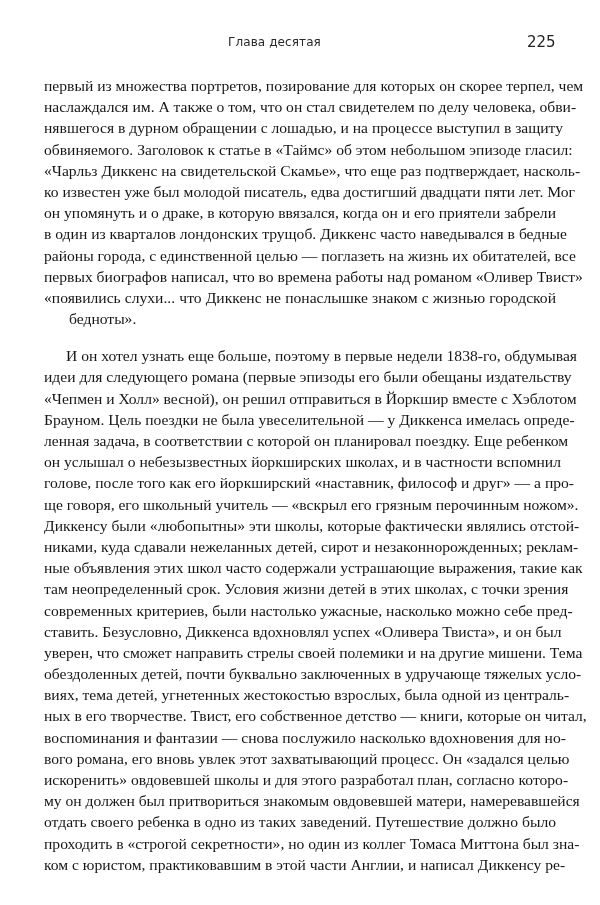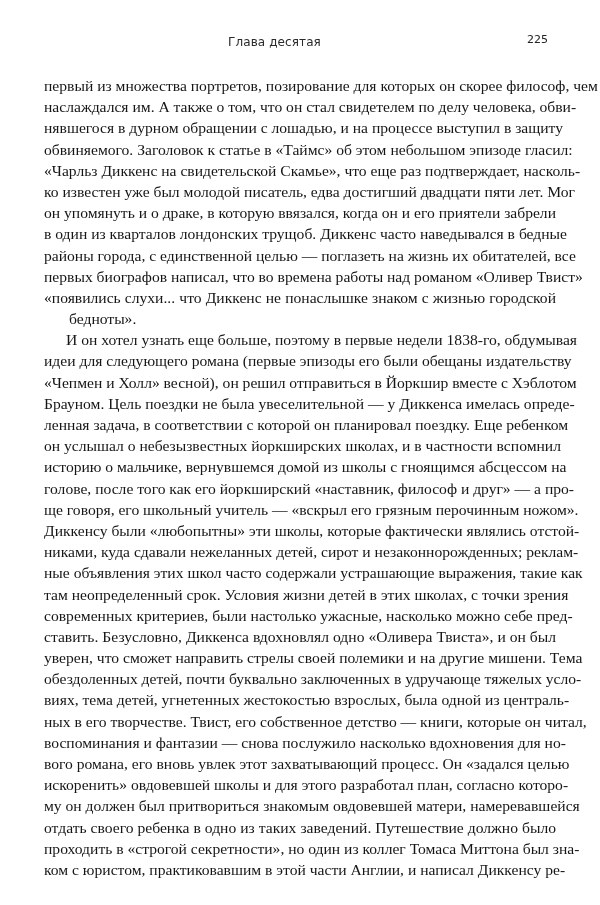"225" .page-number { font-size: 11px -> 15px }
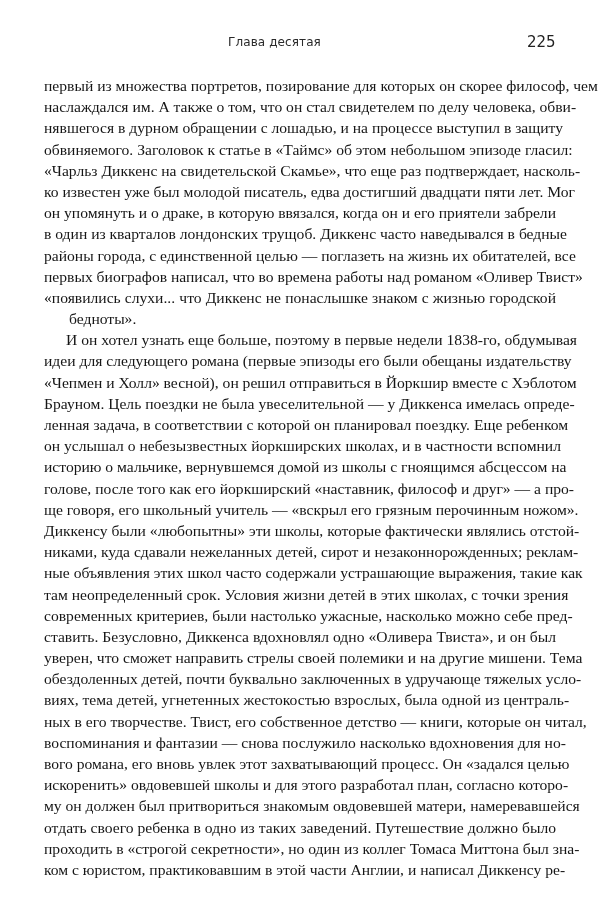"первый из множества портретов," span.line { text: философ -> терпел }
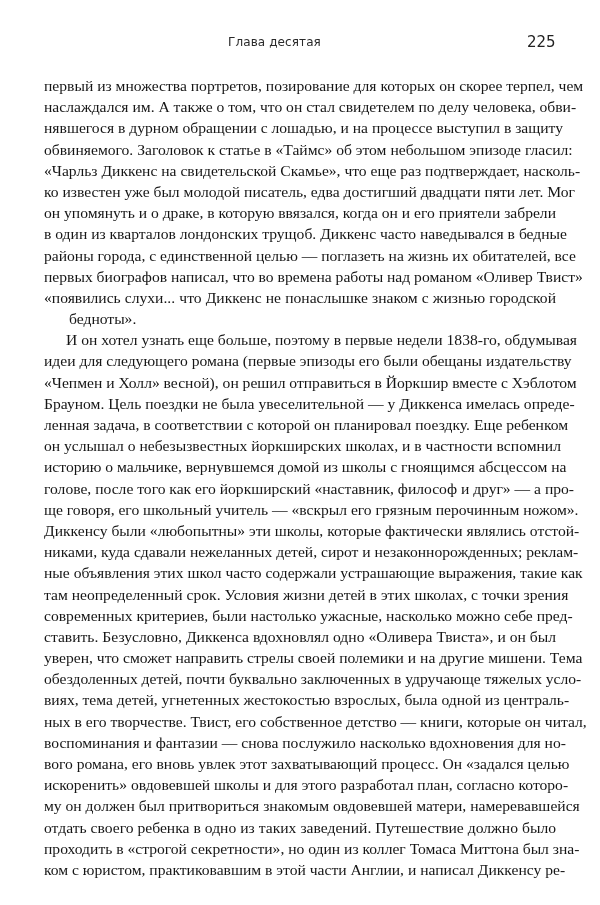"И он хотел узнать еще" .line.indent { margin-top: none -> 16px }
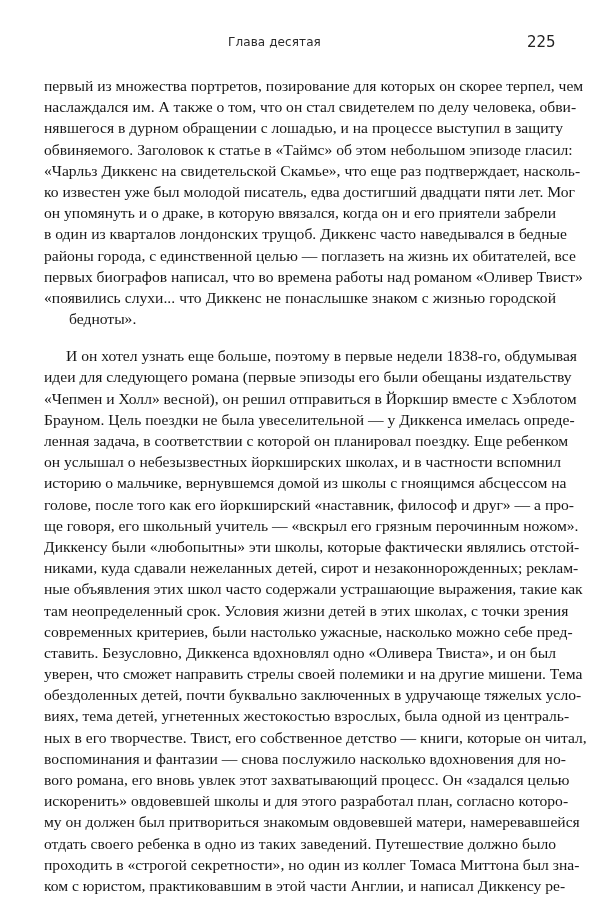"историю о мальчике, вернувшемся домой" span.line { html: <span>историю о мальчике, вернувшемся домой из школы с гноящимся абсцессом на</span> -> none }
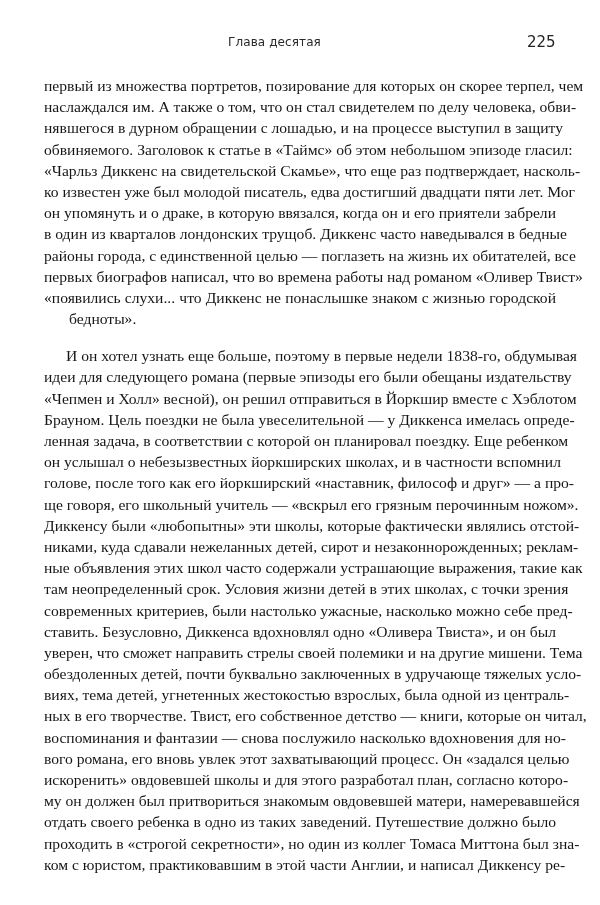"ставить. Безусловно, Диккенса вдохновлял" span.line { text: одно -> успех }
